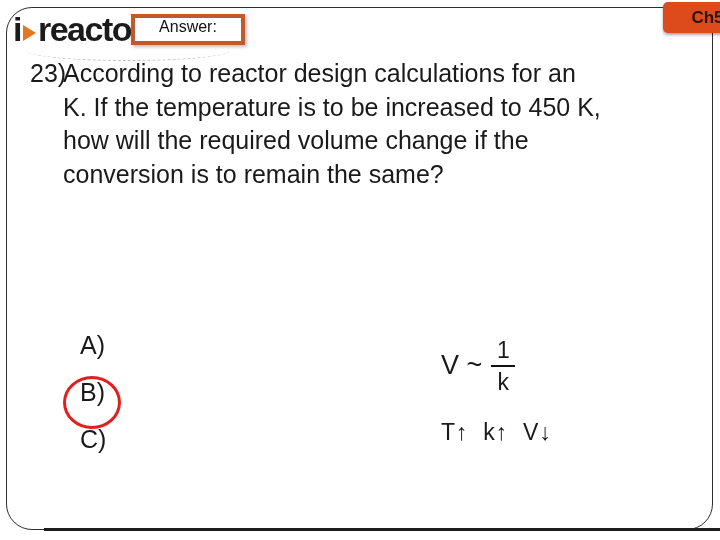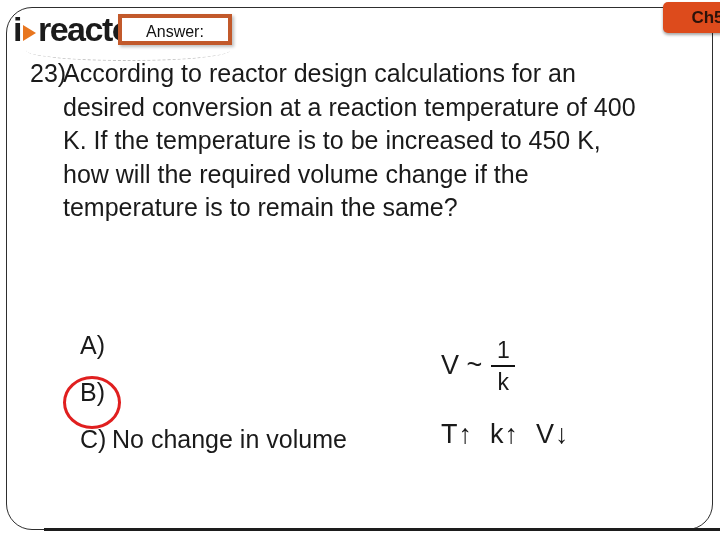"Answer:" .answer-box { align-items: flex-end -> flex-start; left: 118px -> 131px }
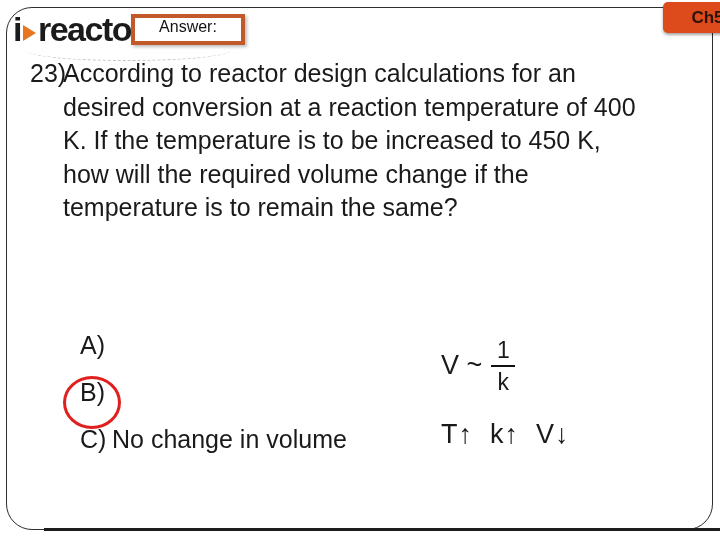"desired conversion at a reaction" div { html: <div>desired conversion at a reaction temperature of 400</div> -> none }
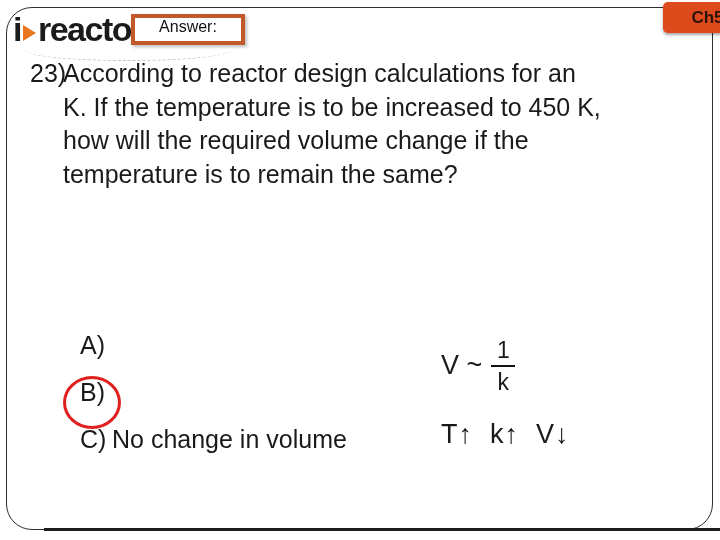"temperature is to remain the" div { text: temperature -> conversion }
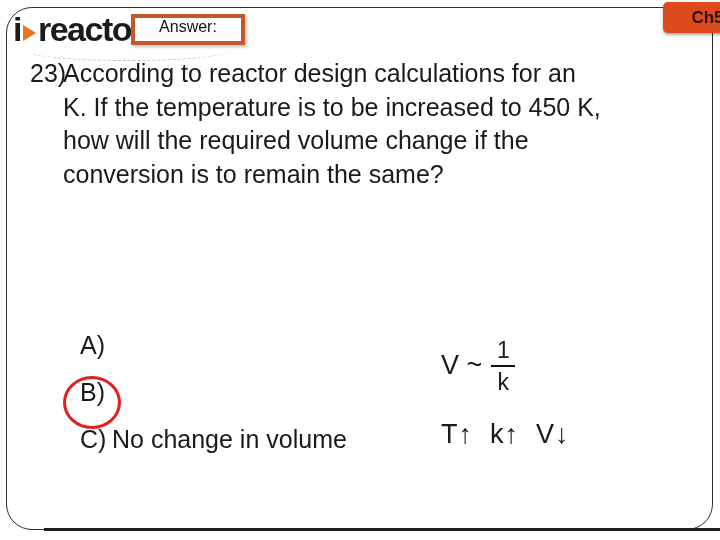"No change in volume" span.option-text { html: <span>No change in volume</span> -> none }
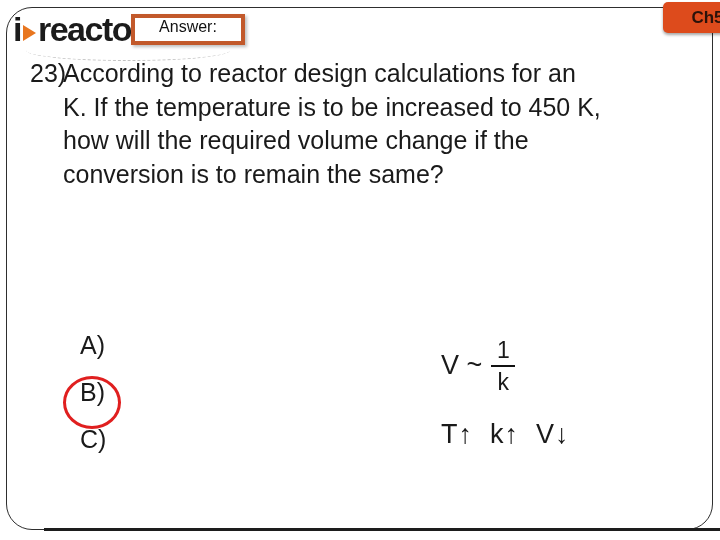"T↑ k↑ V↓" .conclusion { font-size: 27px -> 23px }
